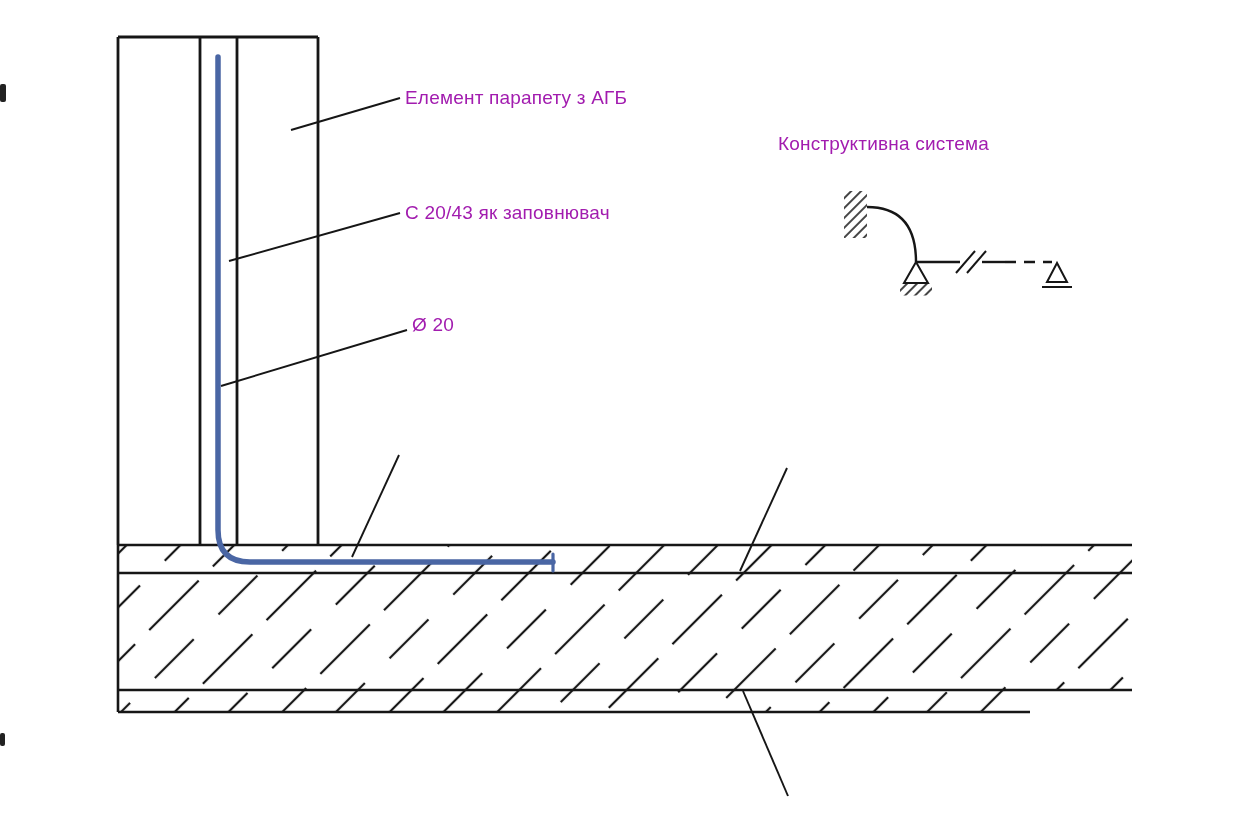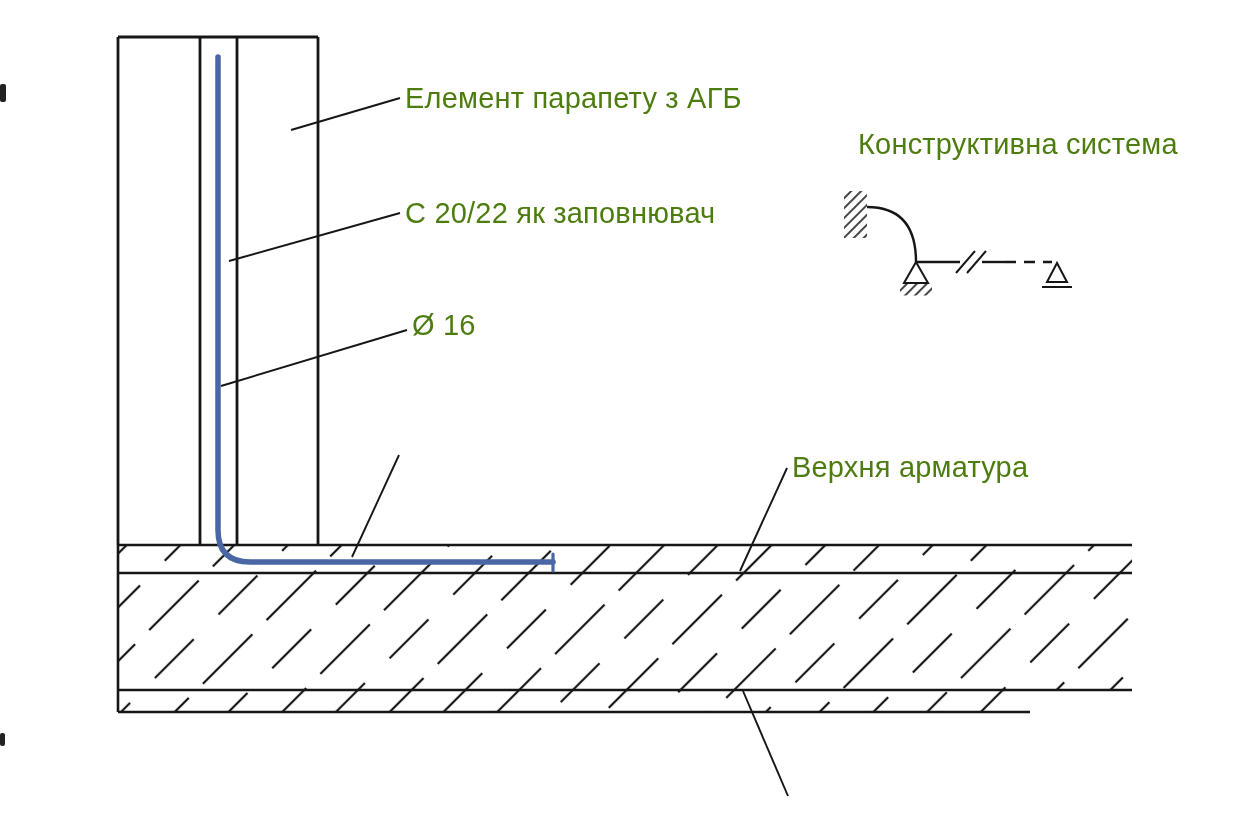"Елемент парапету з АГБ" .label { color: #4d7c0f -> #a21caf; font-size: 29px -> 19px }
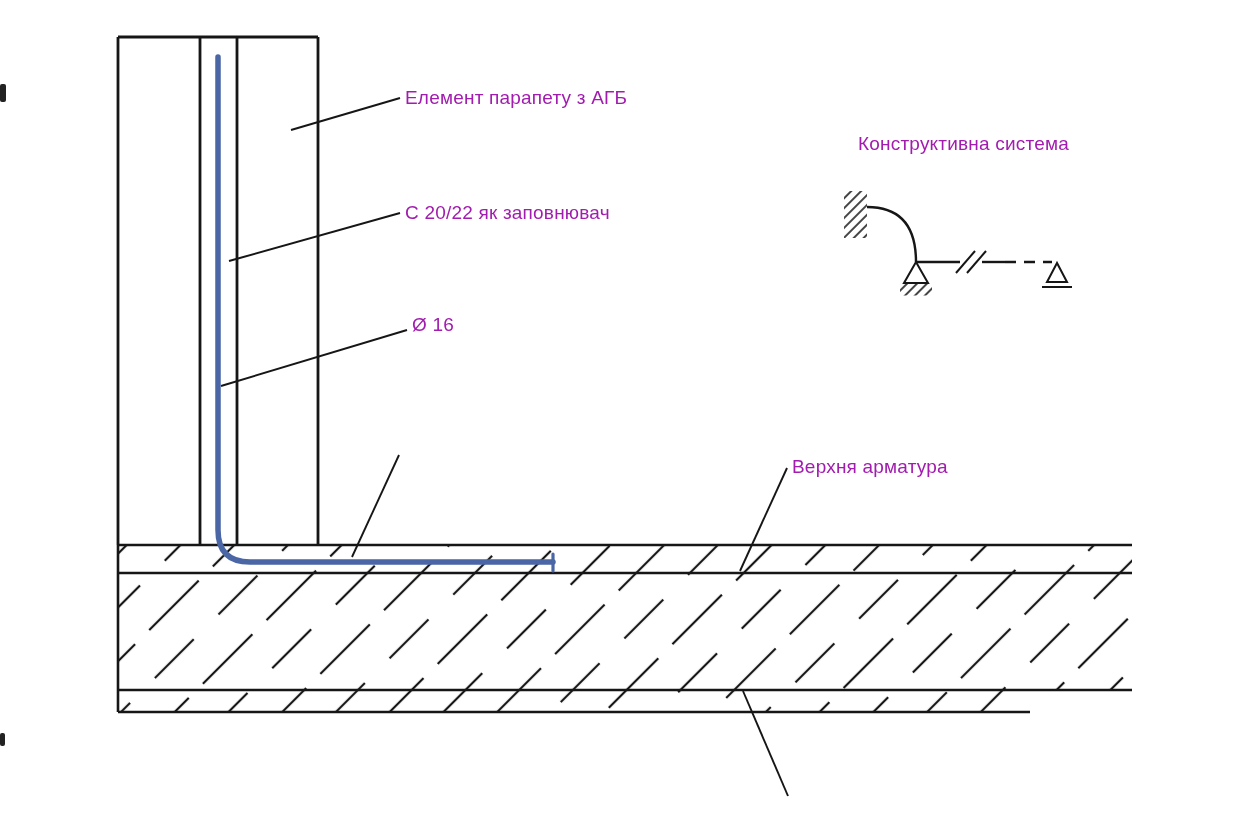"Конструктивна система" div.label { left: 858px -> 778px }
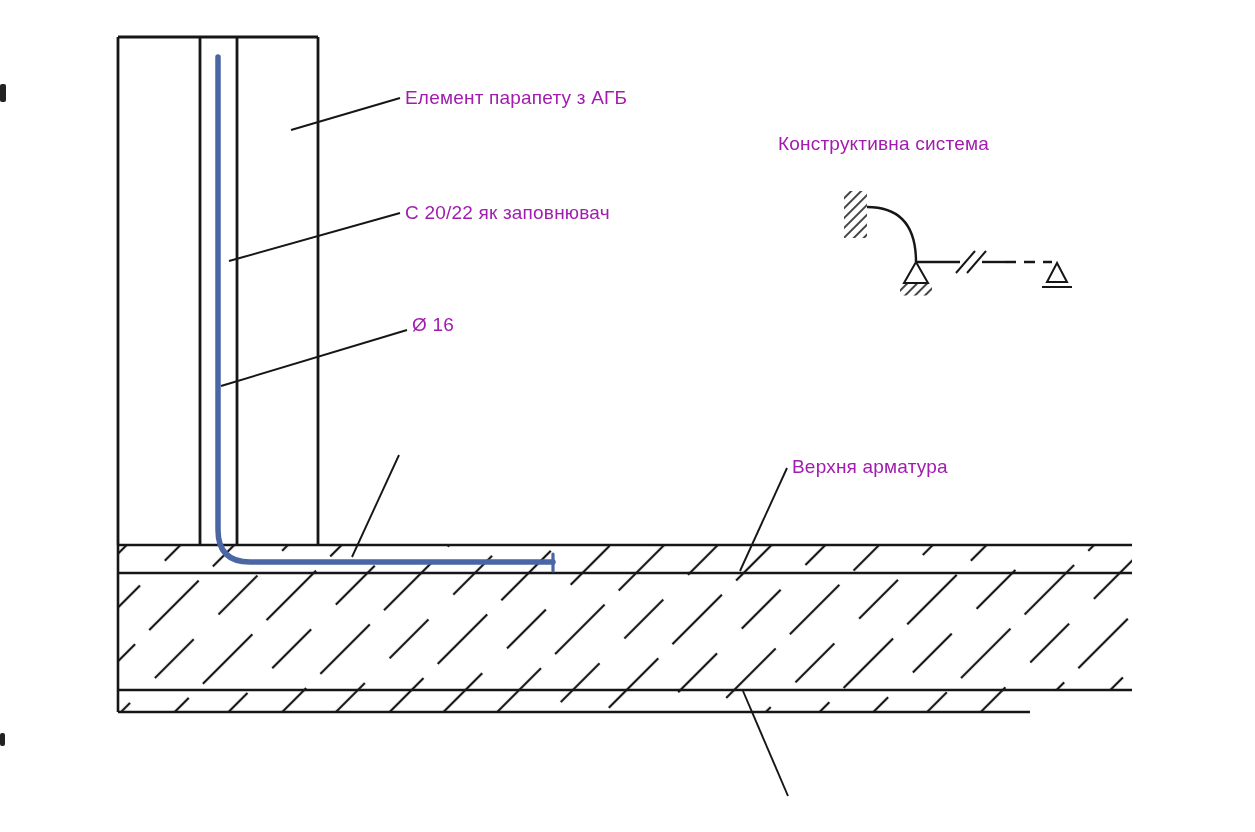"С 20/22 як заповнювач" div.label { text: 20/22 -> 20/43 }
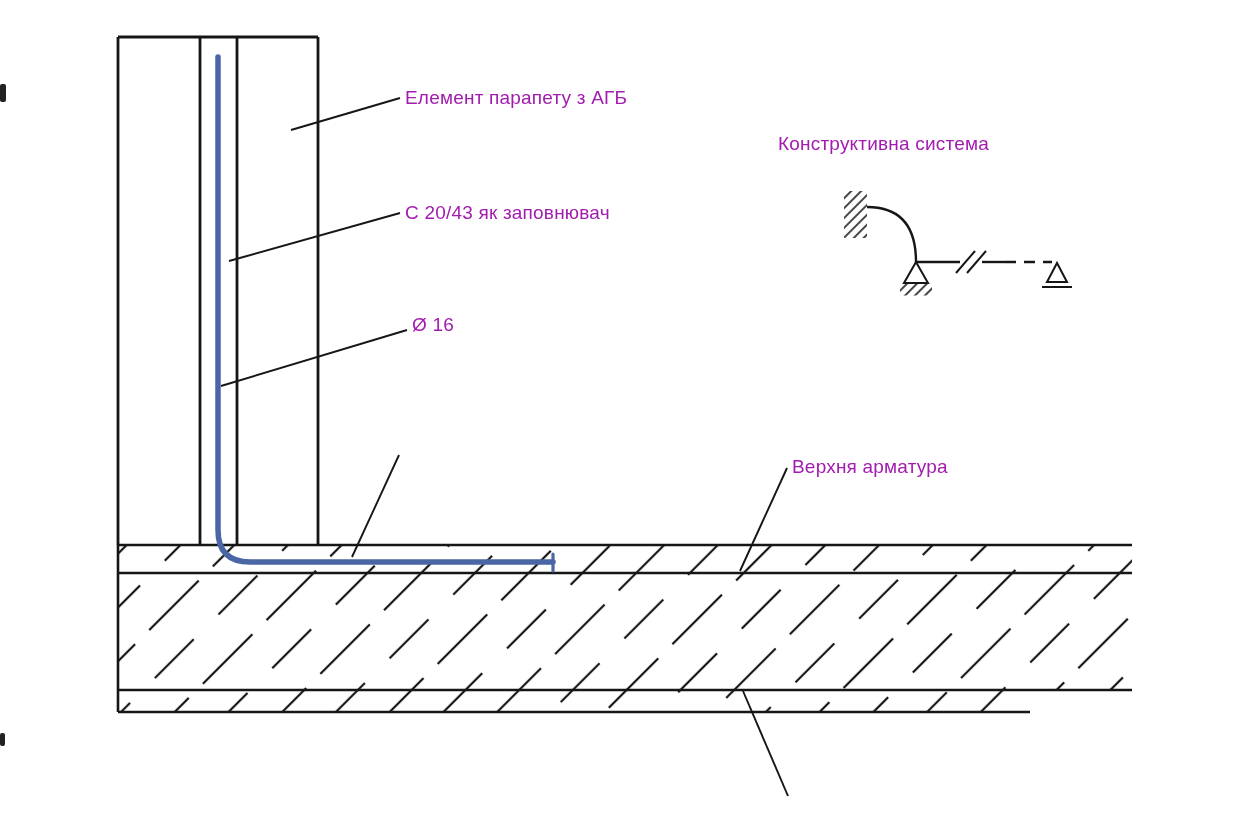"Ø 16" div.label { text: 16 -> 20 }
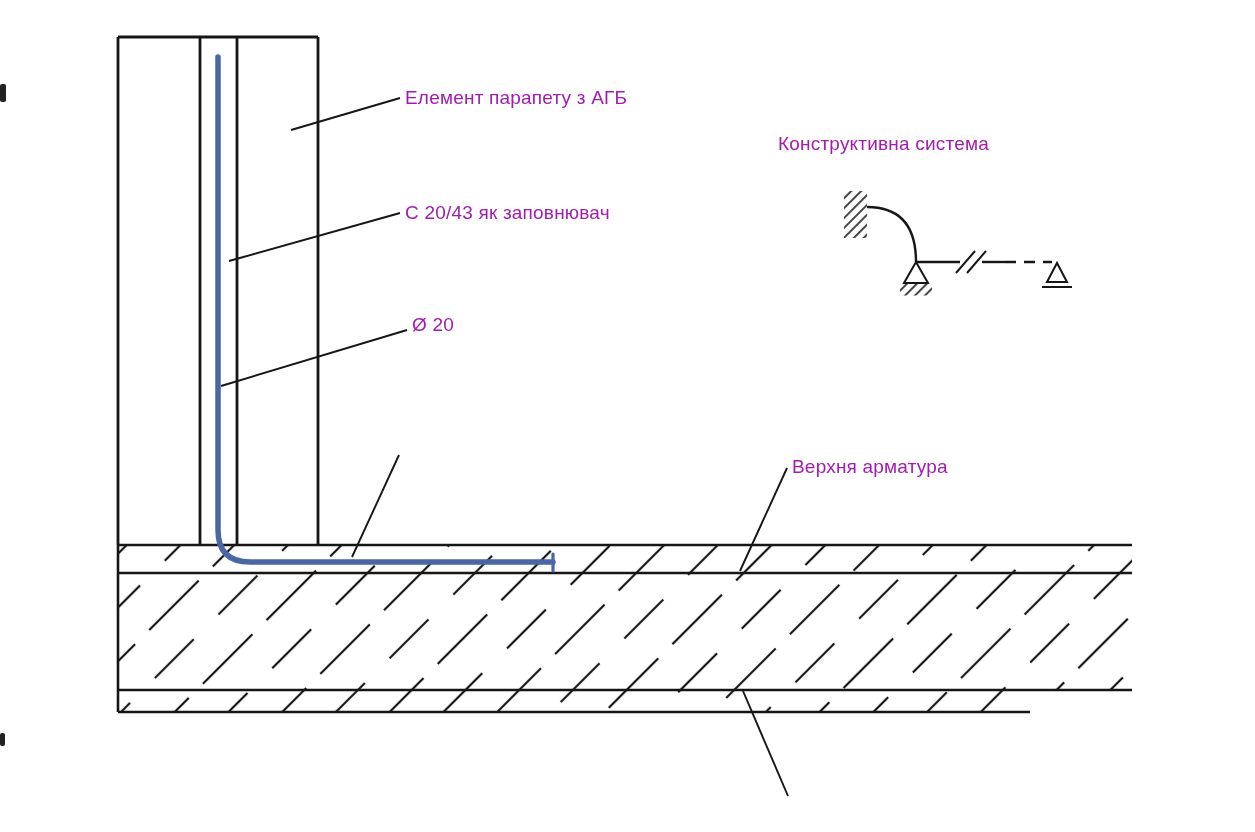"Верхня арматура" div.label { html: <div>Верхня арматура</div> -> none }
